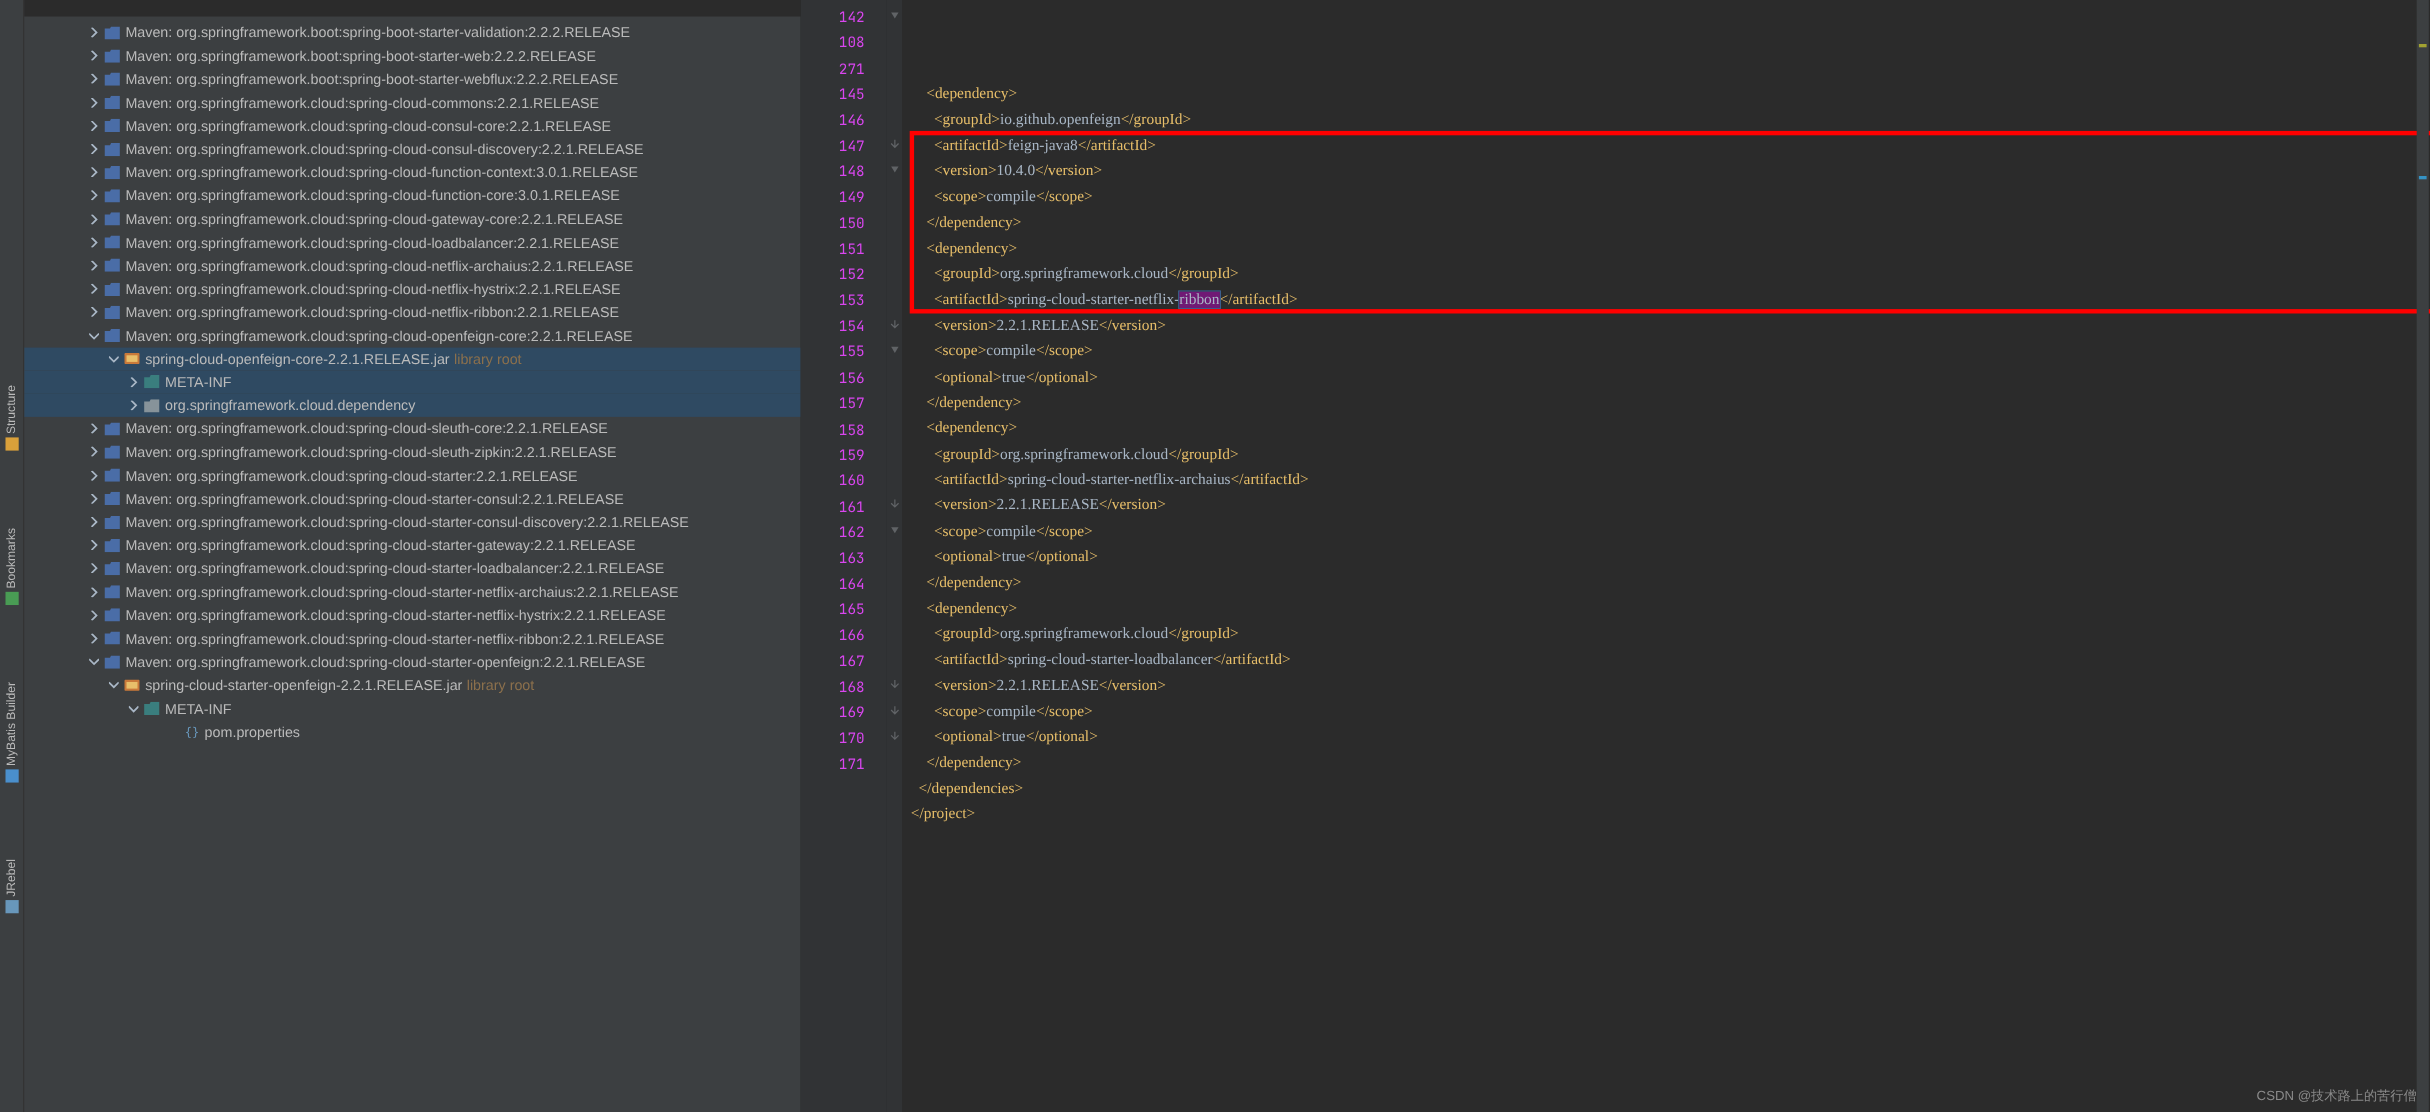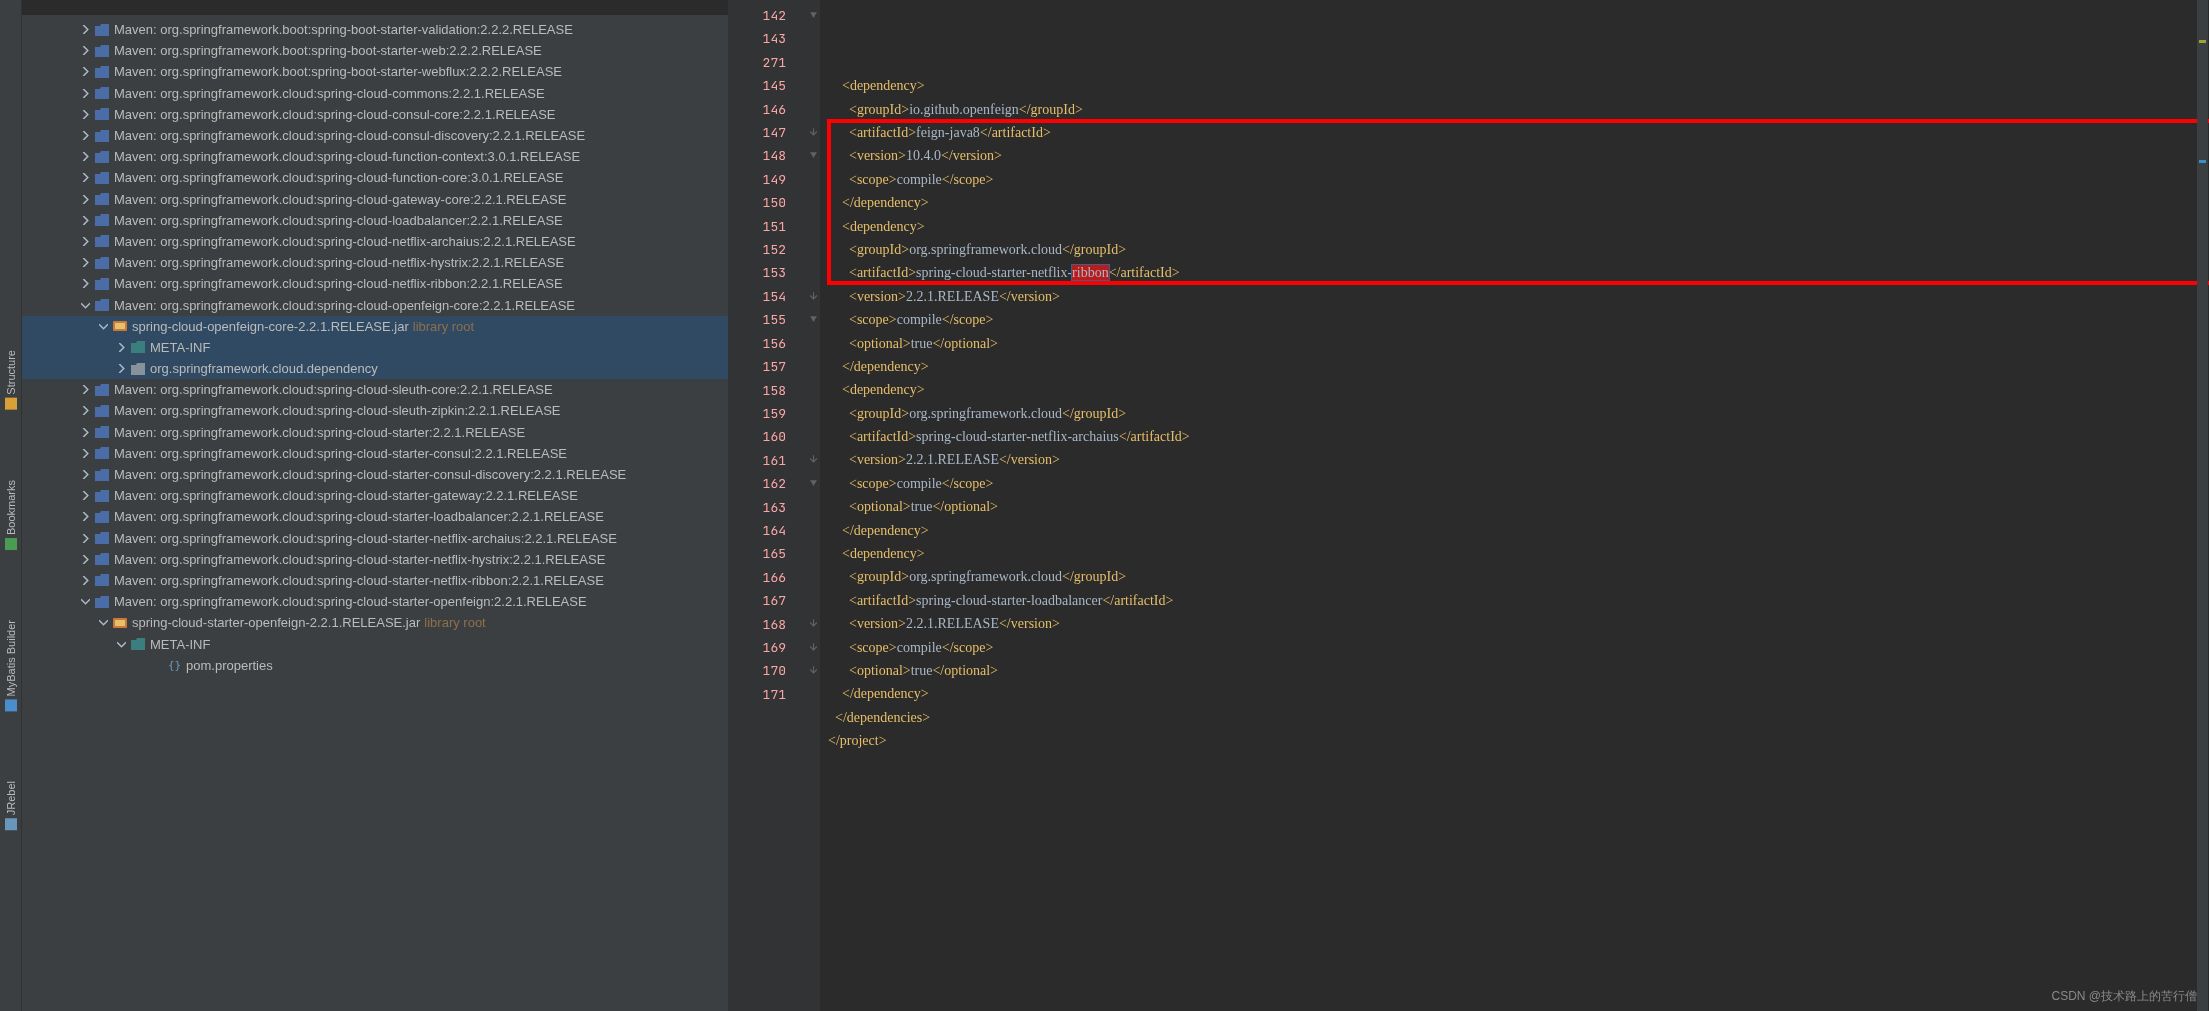"142" .gutter { color: #fca5a5 -> #d946ef }
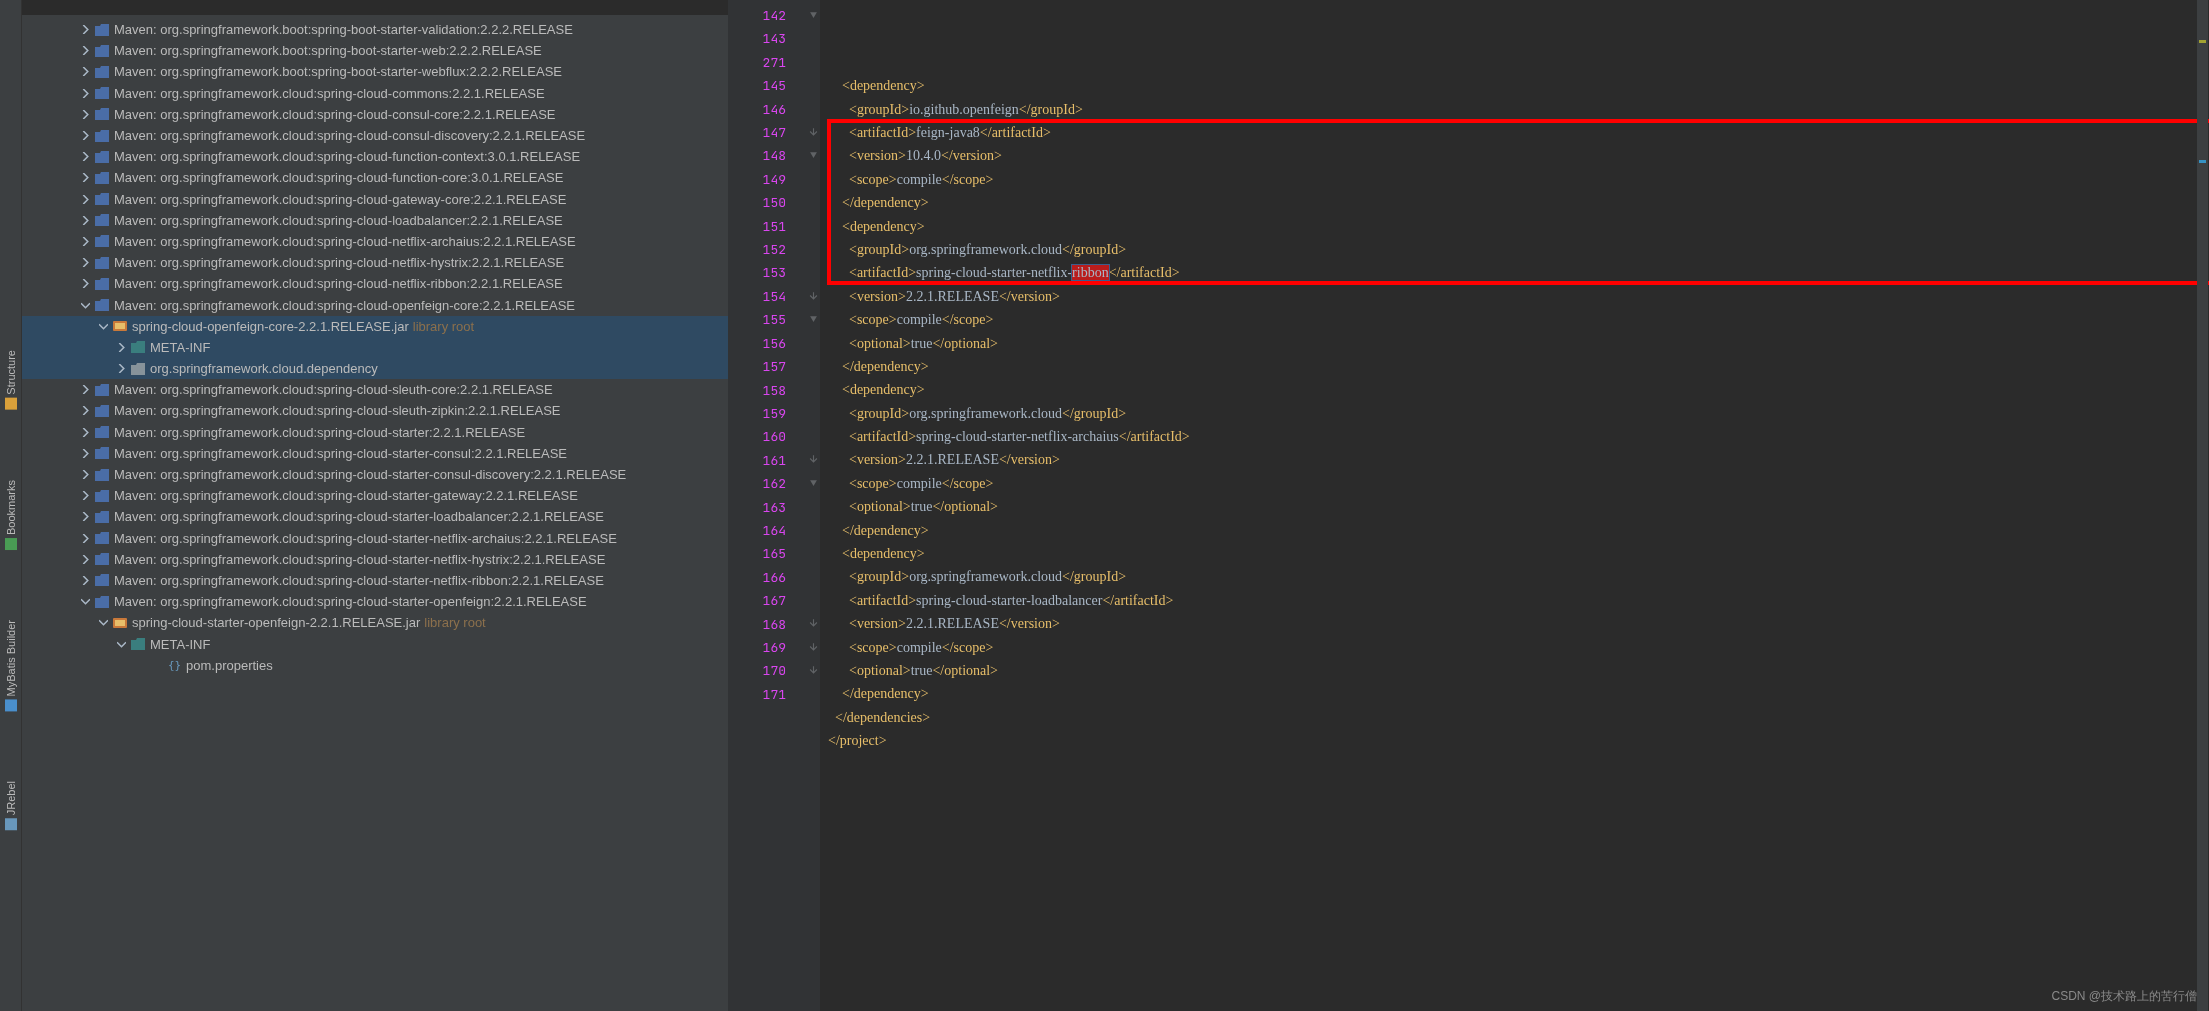"143" div { text: 143 -> 108 }
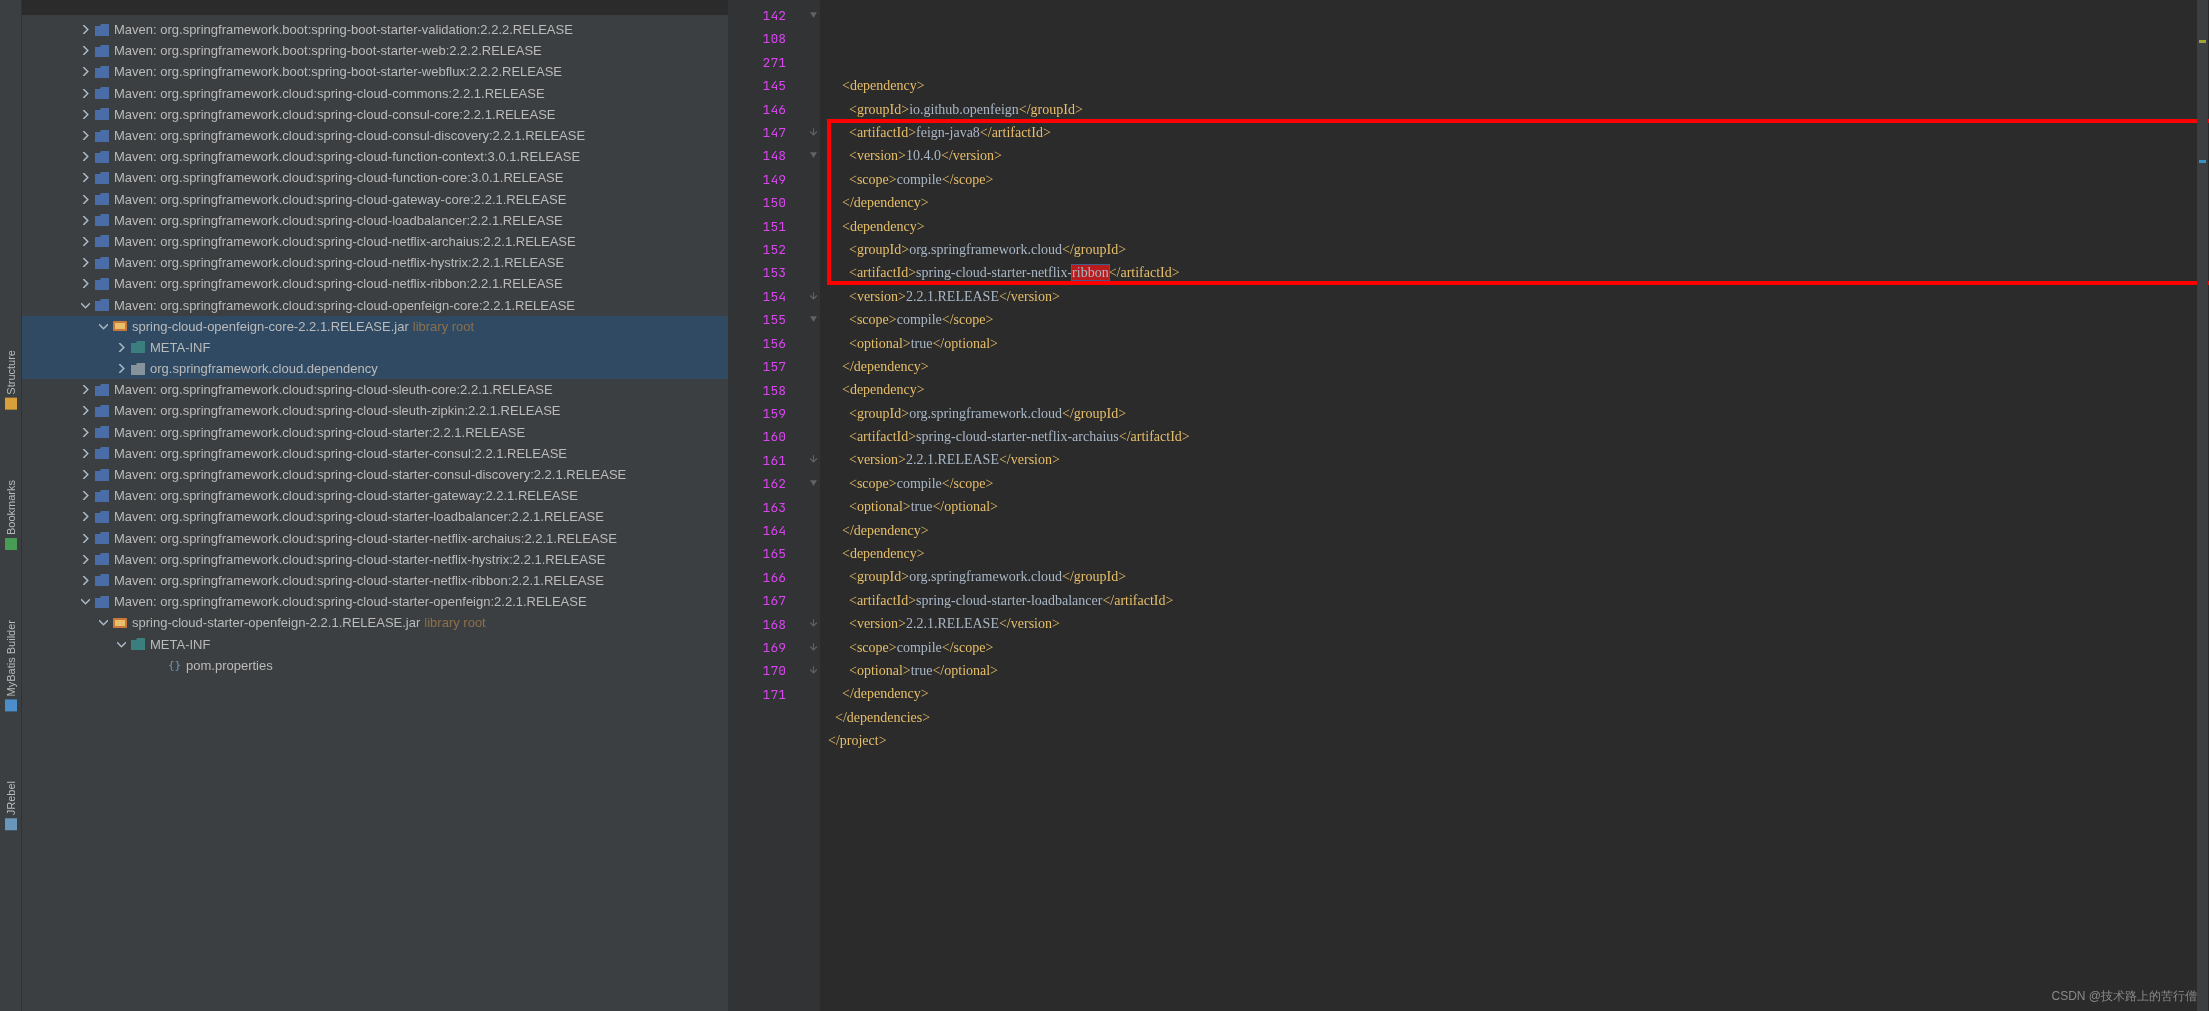"ribbon" .hl-word { background: #b91c1c -> #701a75 }
